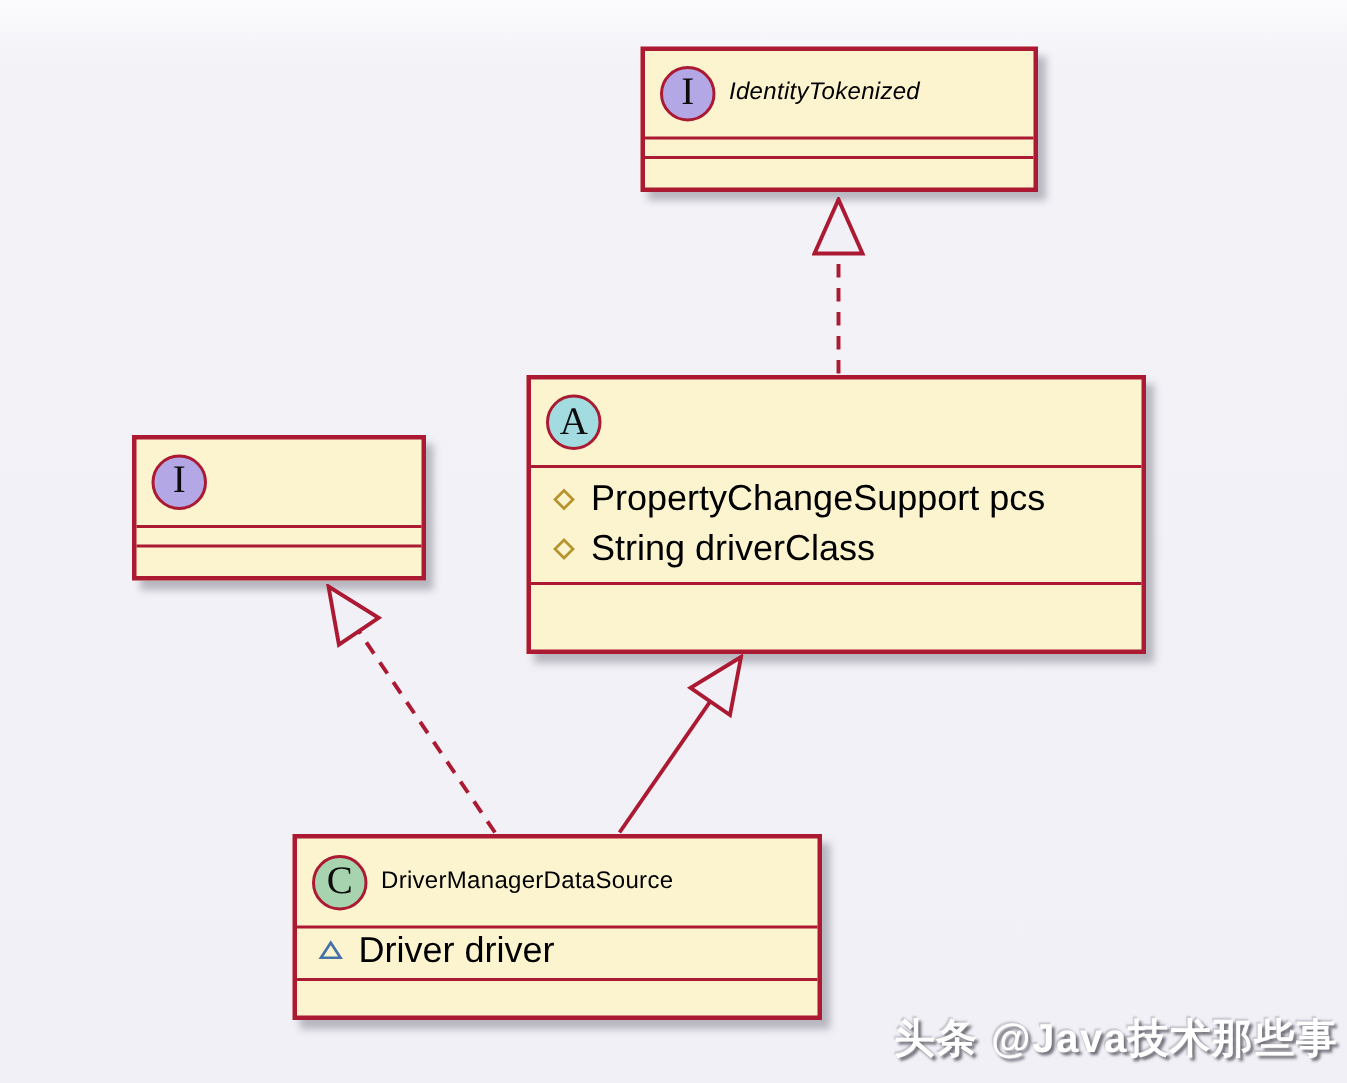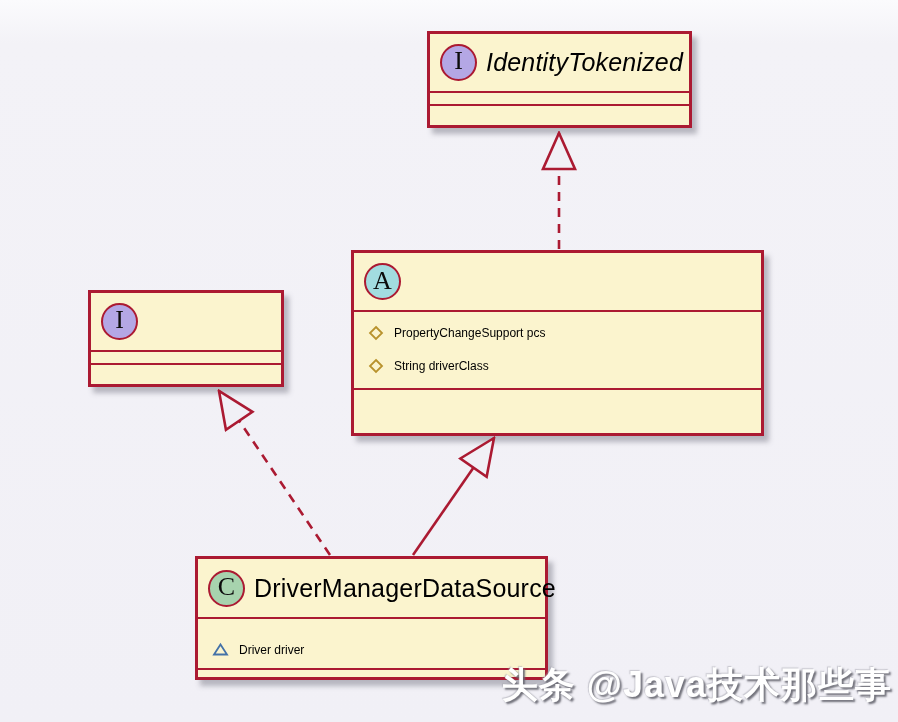"IdentityTokenized" .cls-title { font-size: 25px -> 16px }
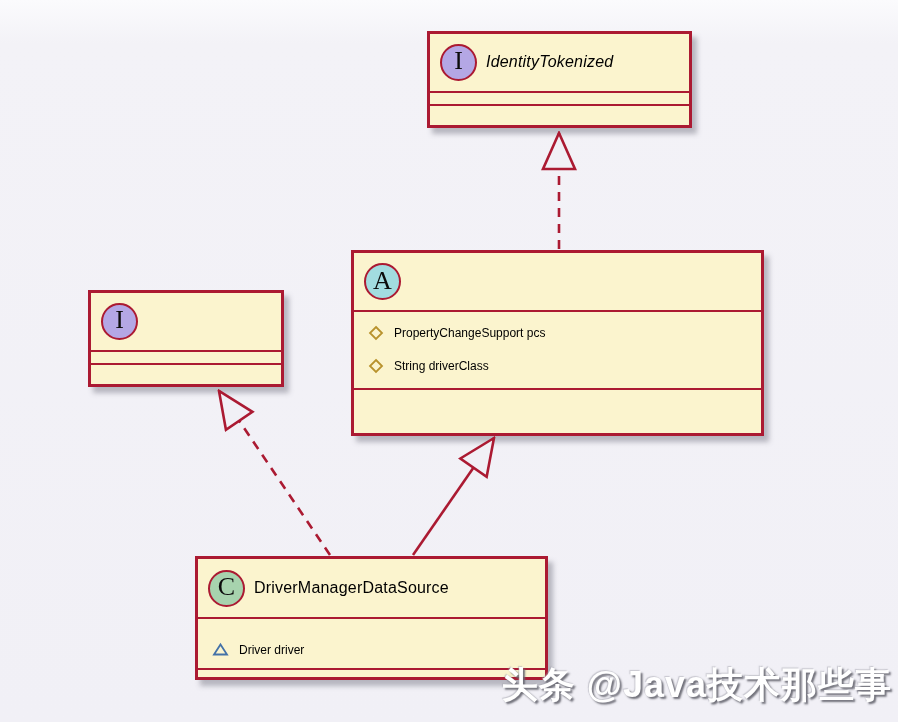"PropertyChangeSupport pcs" .field-text { font-size: 12px -> 24px }
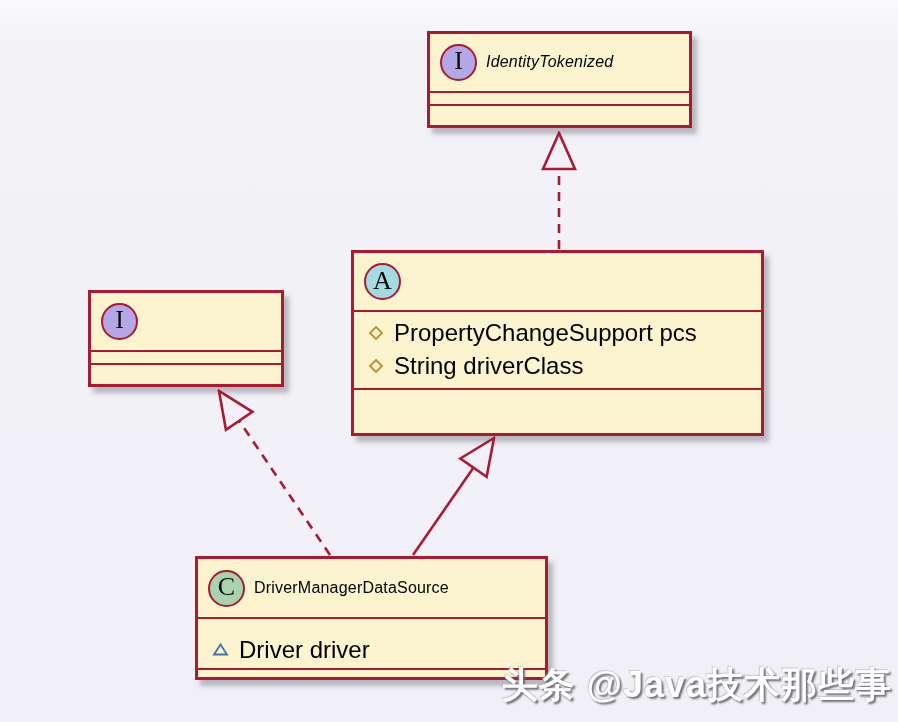"Driver driver" div.fields { padding-top: 16px -> 0 }
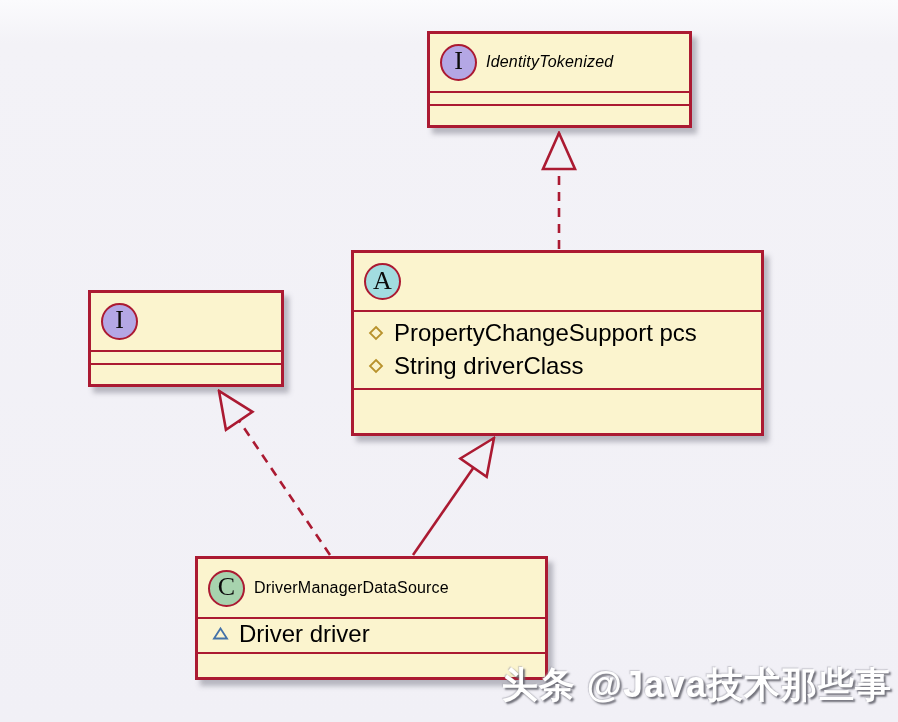"头条 @Java技术那些事" .watermark { font-size: 36px -> 27px }
